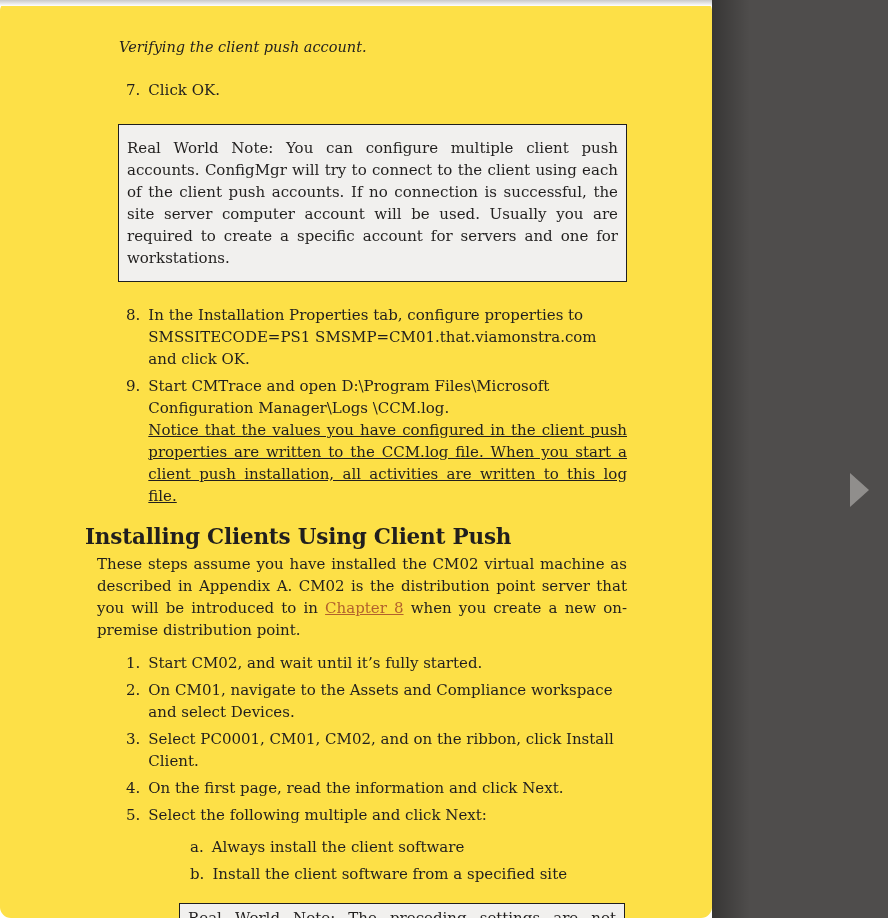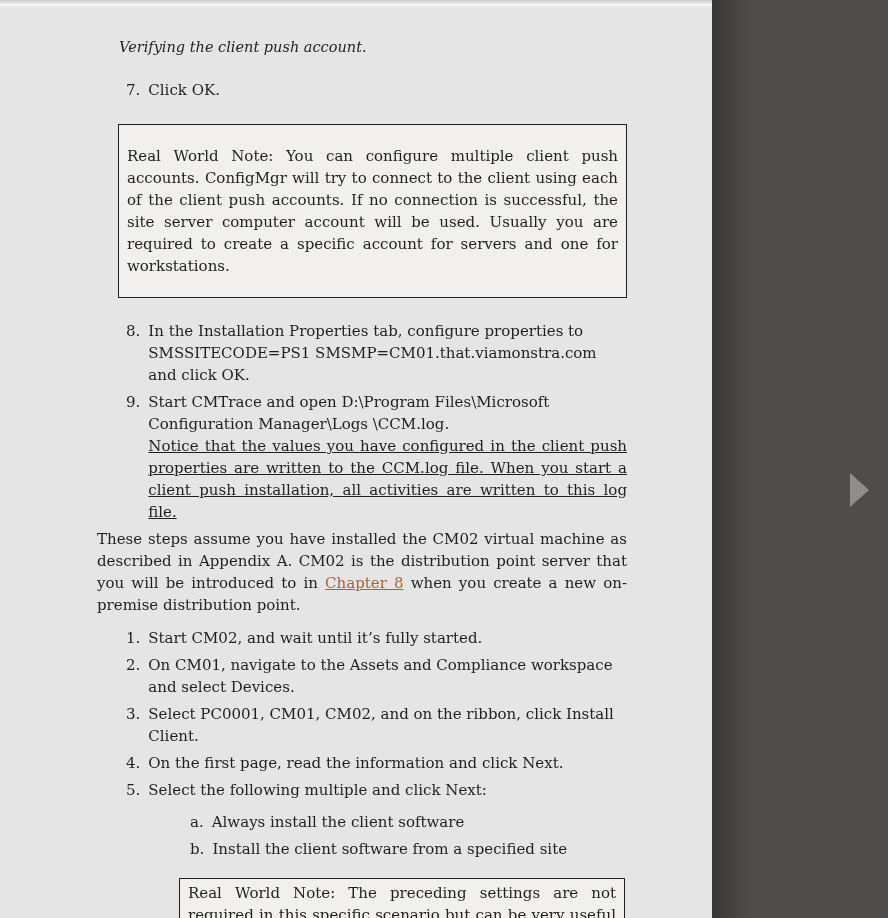"Verifying the client push account." .page { background: #e5e5e5 -> #fde047; border-radius: none -> 11px }
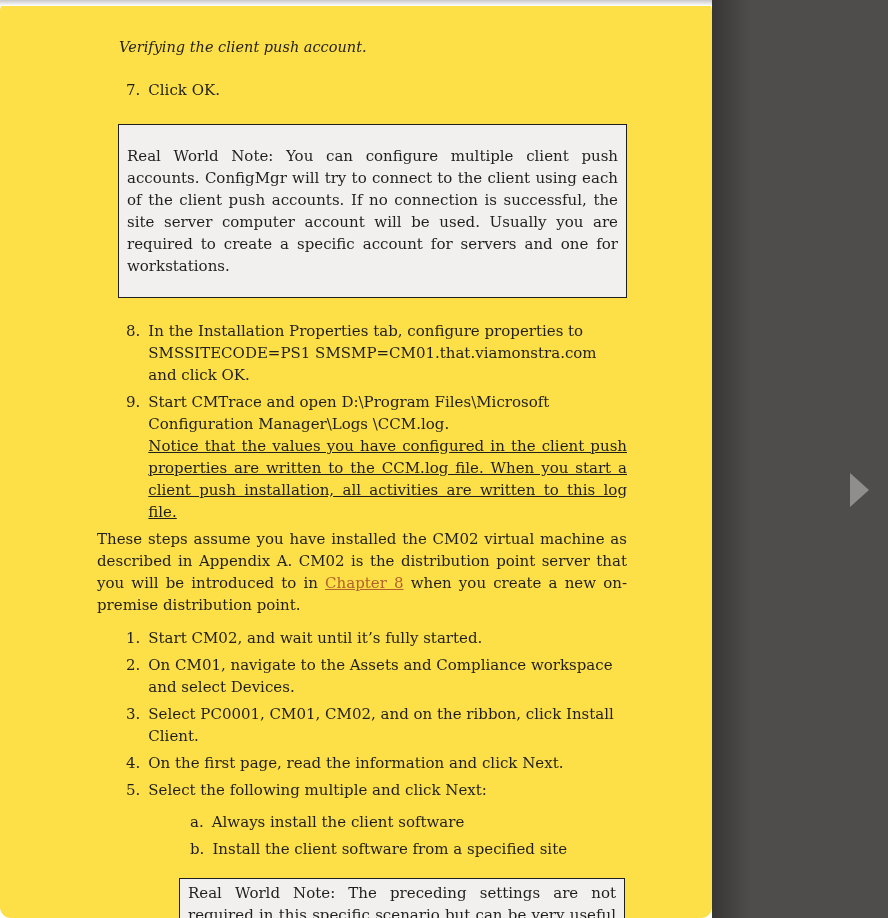"Real World Note: You can" .note-box { padding: 20px 8px -> 12px 8px }
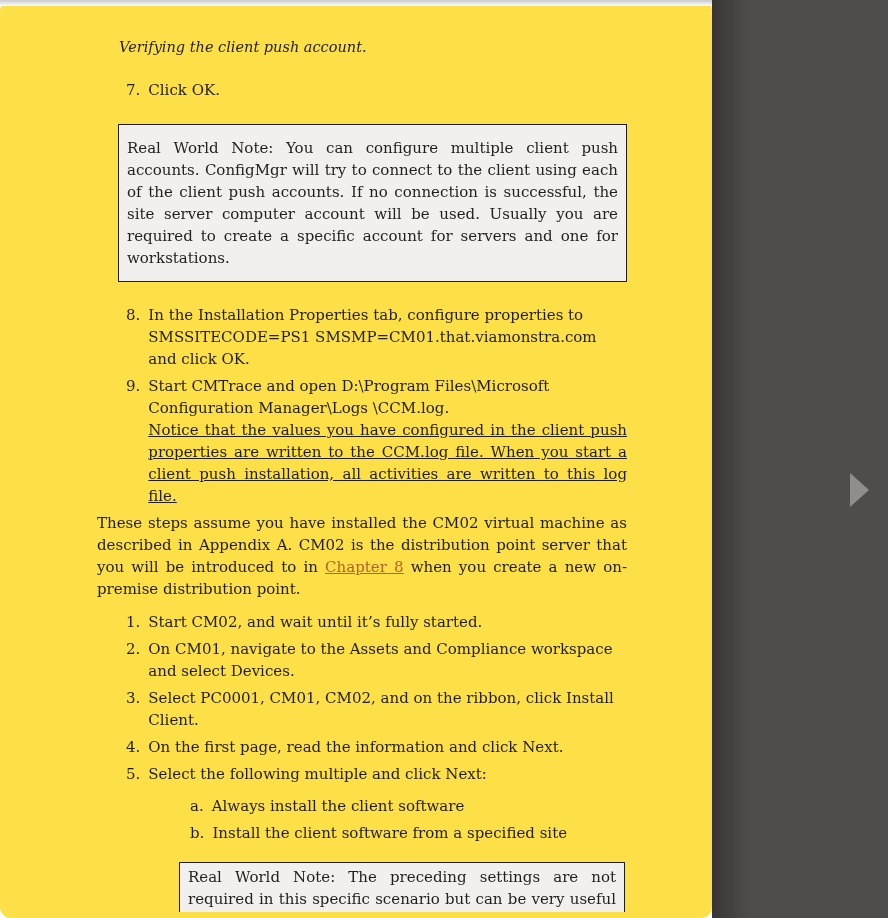"Installing Clients Using Client Push" div.heading { html: none -> <div>Installing Clients Using Client Push</div> }
